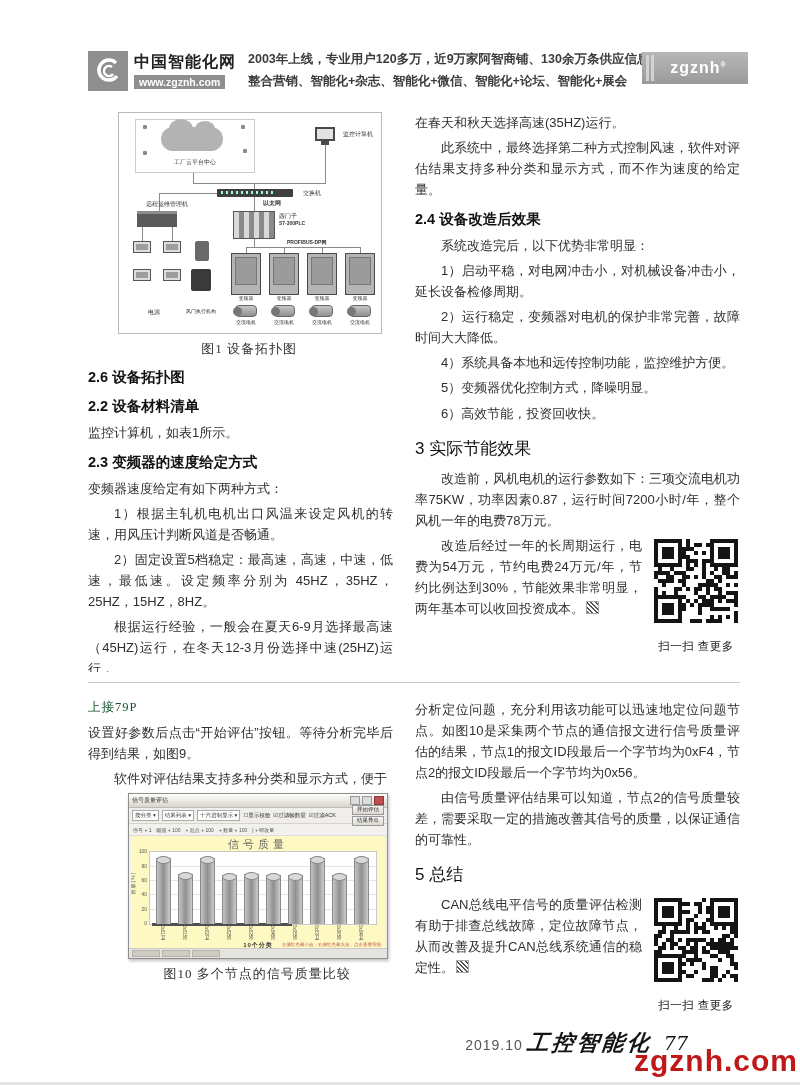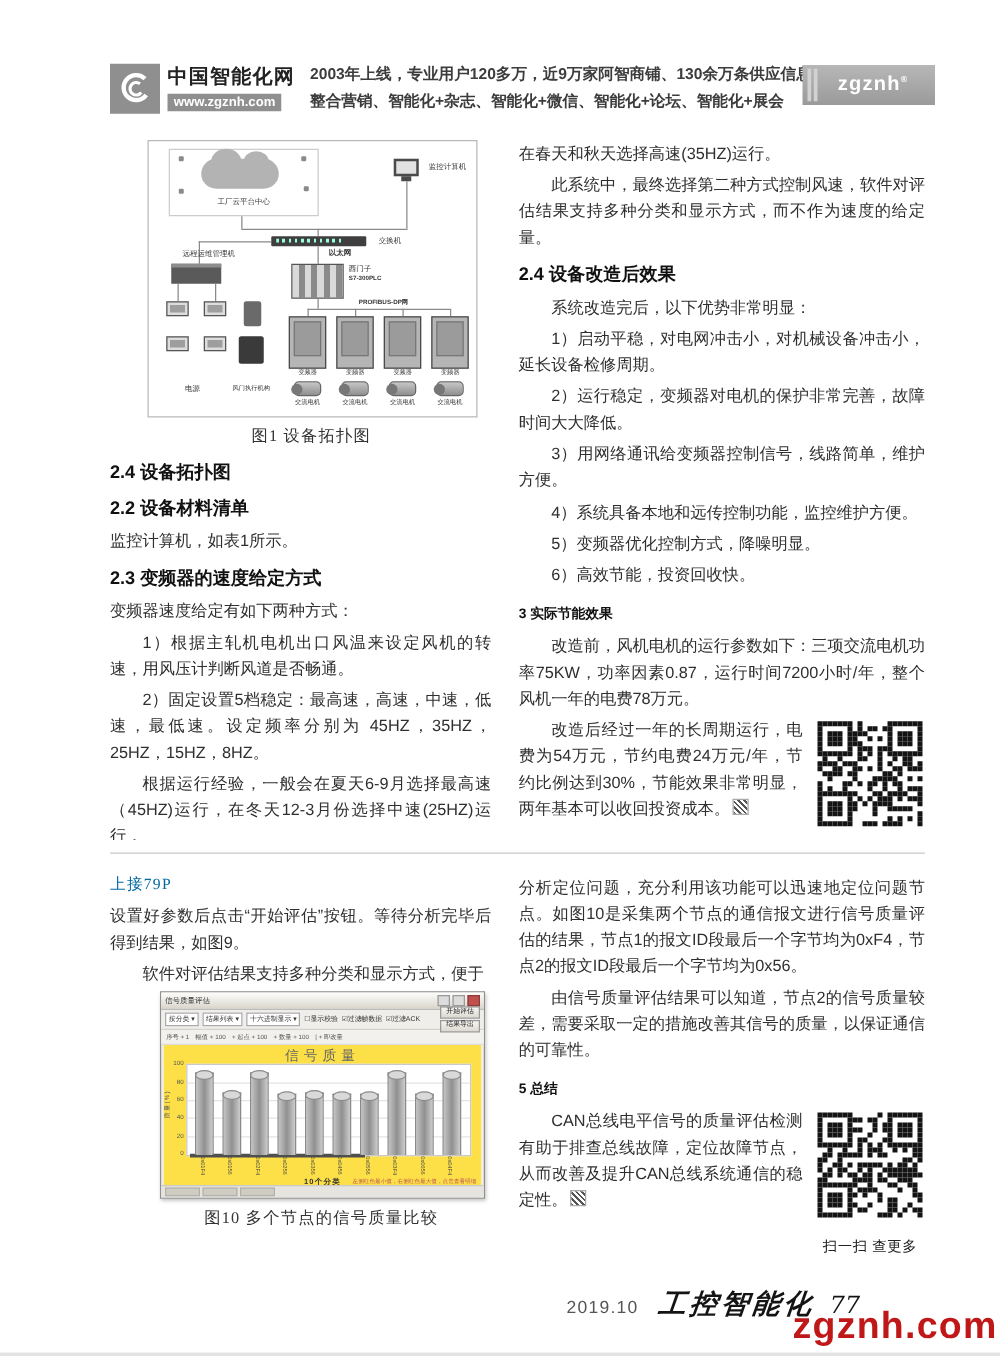"3）用网络通讯给变频器控制信号，线路简单，维护方便。" p.ind { html: <p>3）用网络通讯给变频器控制信号，线路简单，维护方便。</p> -> none }
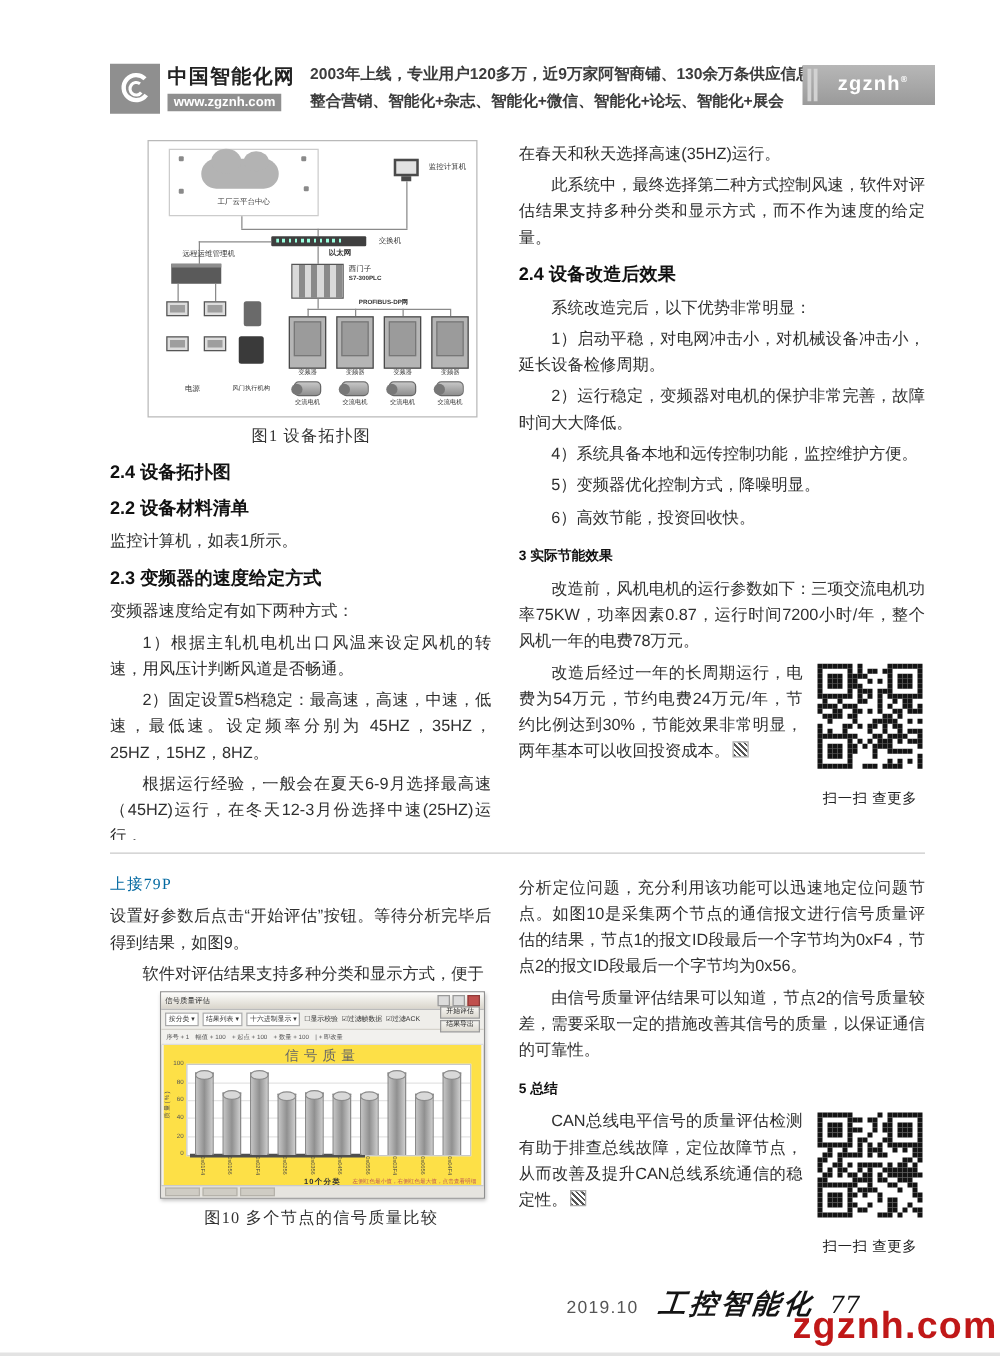"2.4 设备拓扑图" h4.sub { text: 2.4 -> 2.6 }
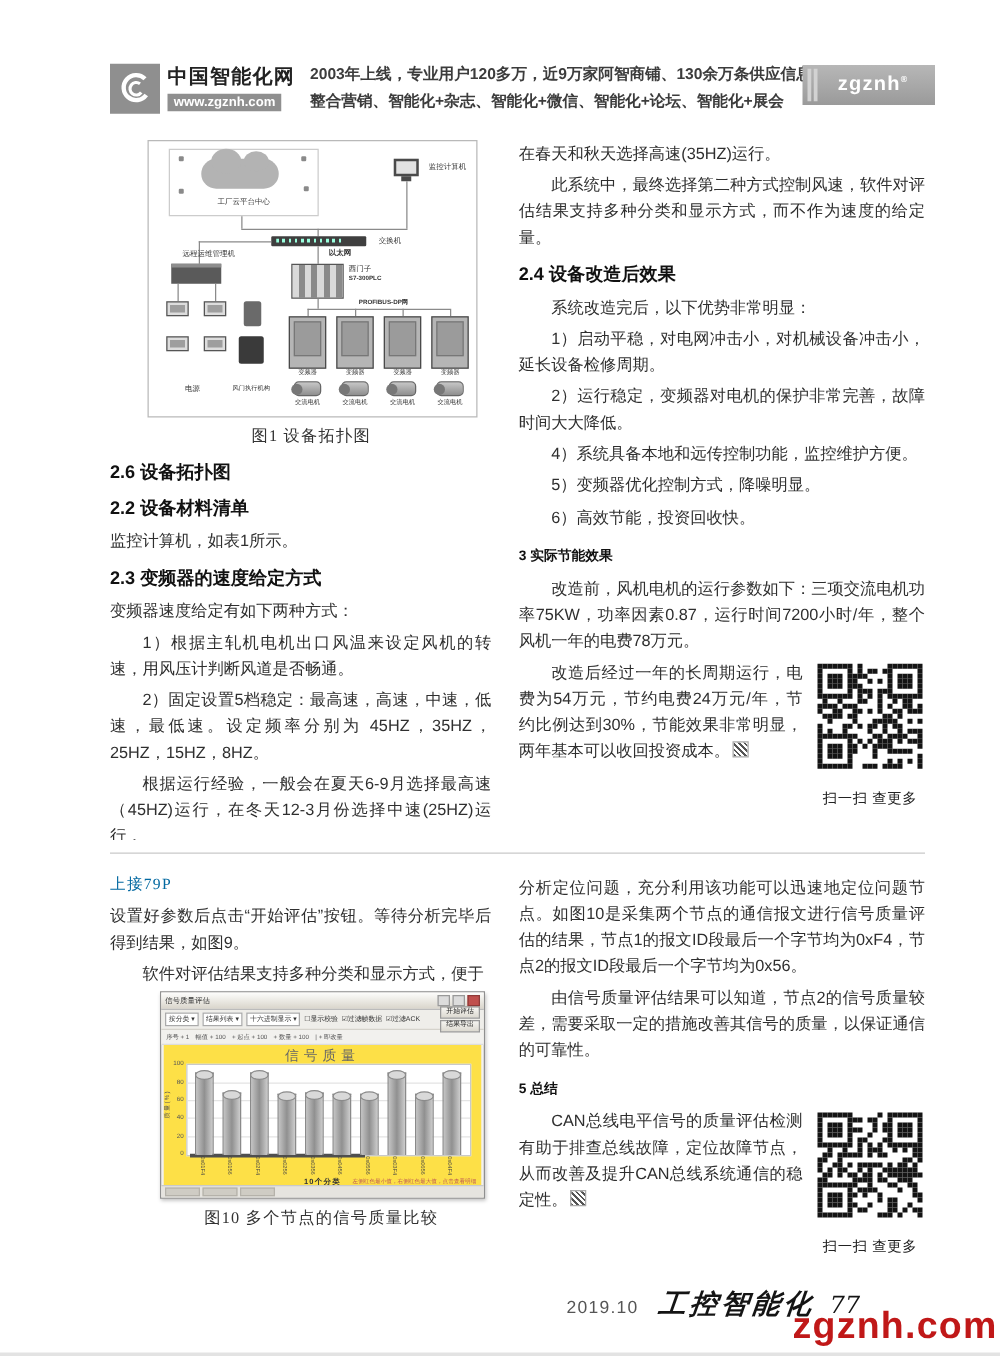"3 实际节能效果" h3.big { font-size: 11px -> 17px; font-weight: bold -> normal }
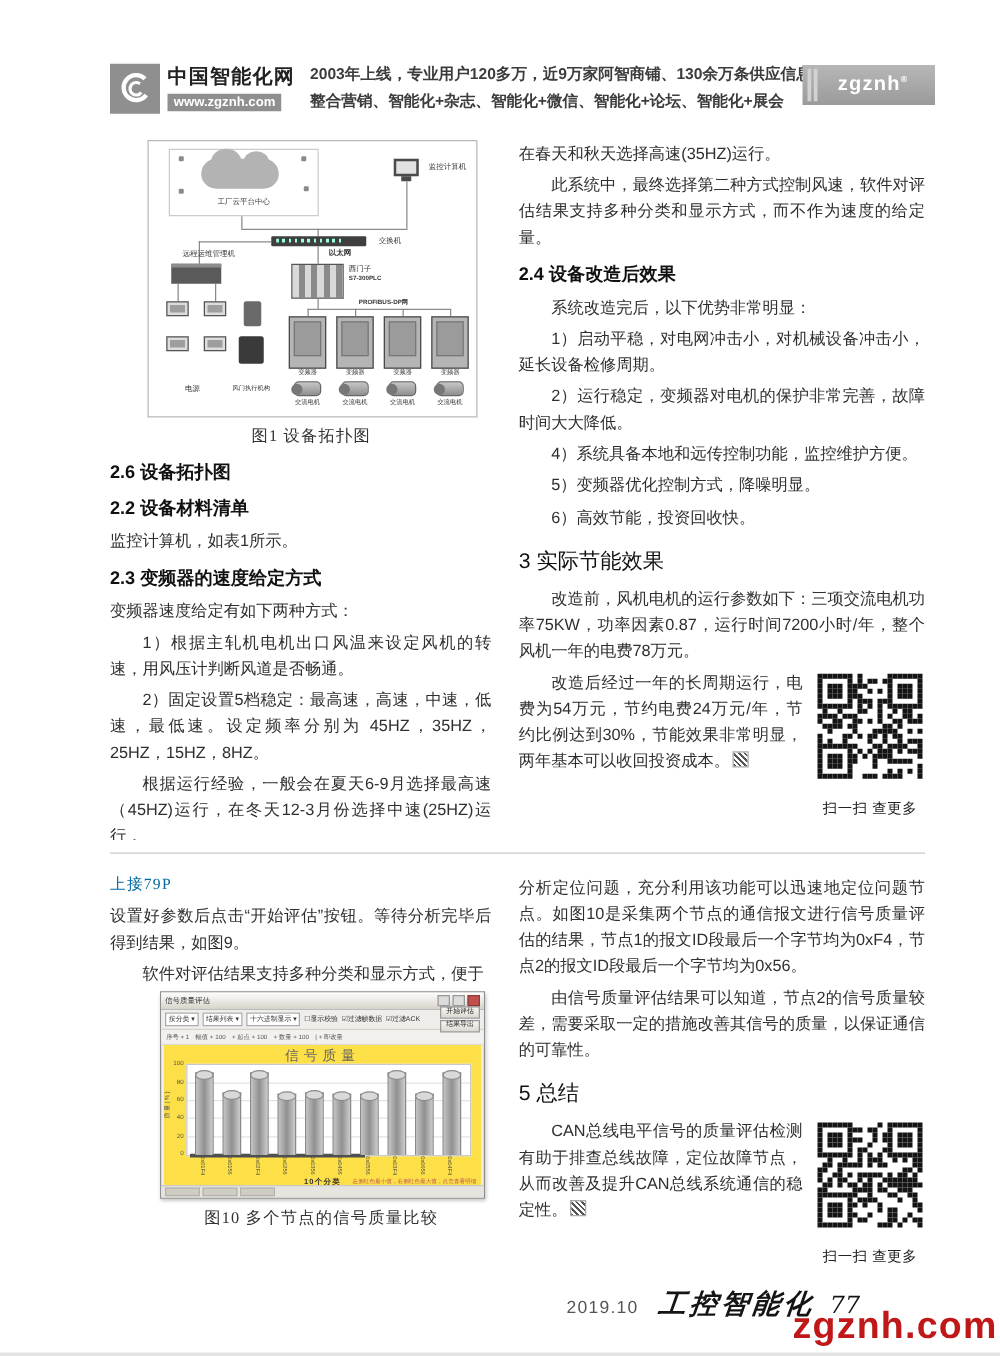"上接79P" .cont-note { color: #0369a1 -> #14532d }
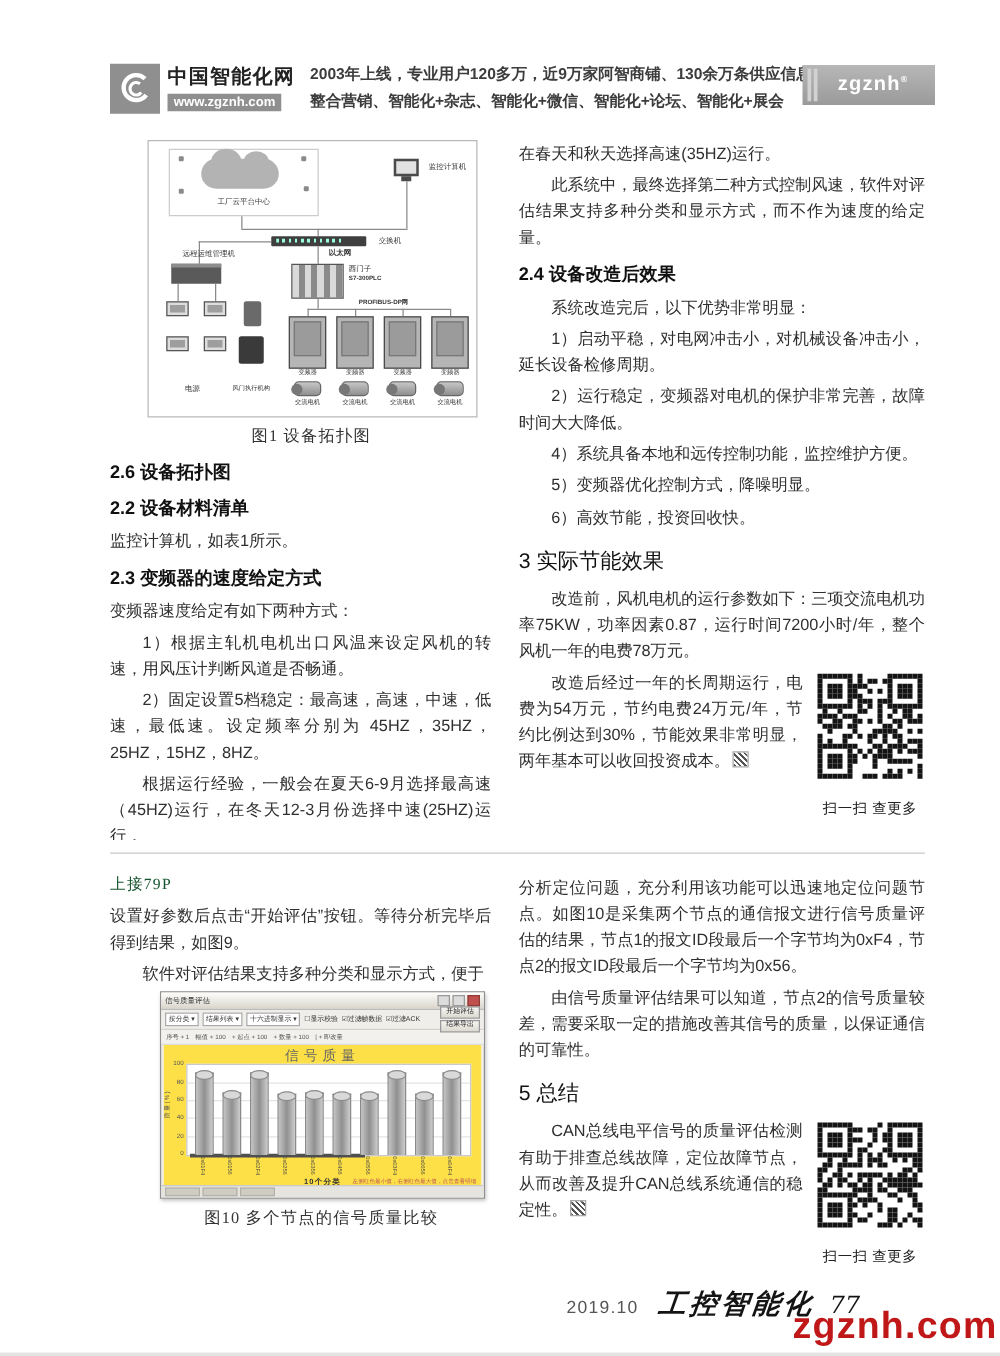"信号质量" .f10-chart { background: #fde047 -> #fef9c3 }
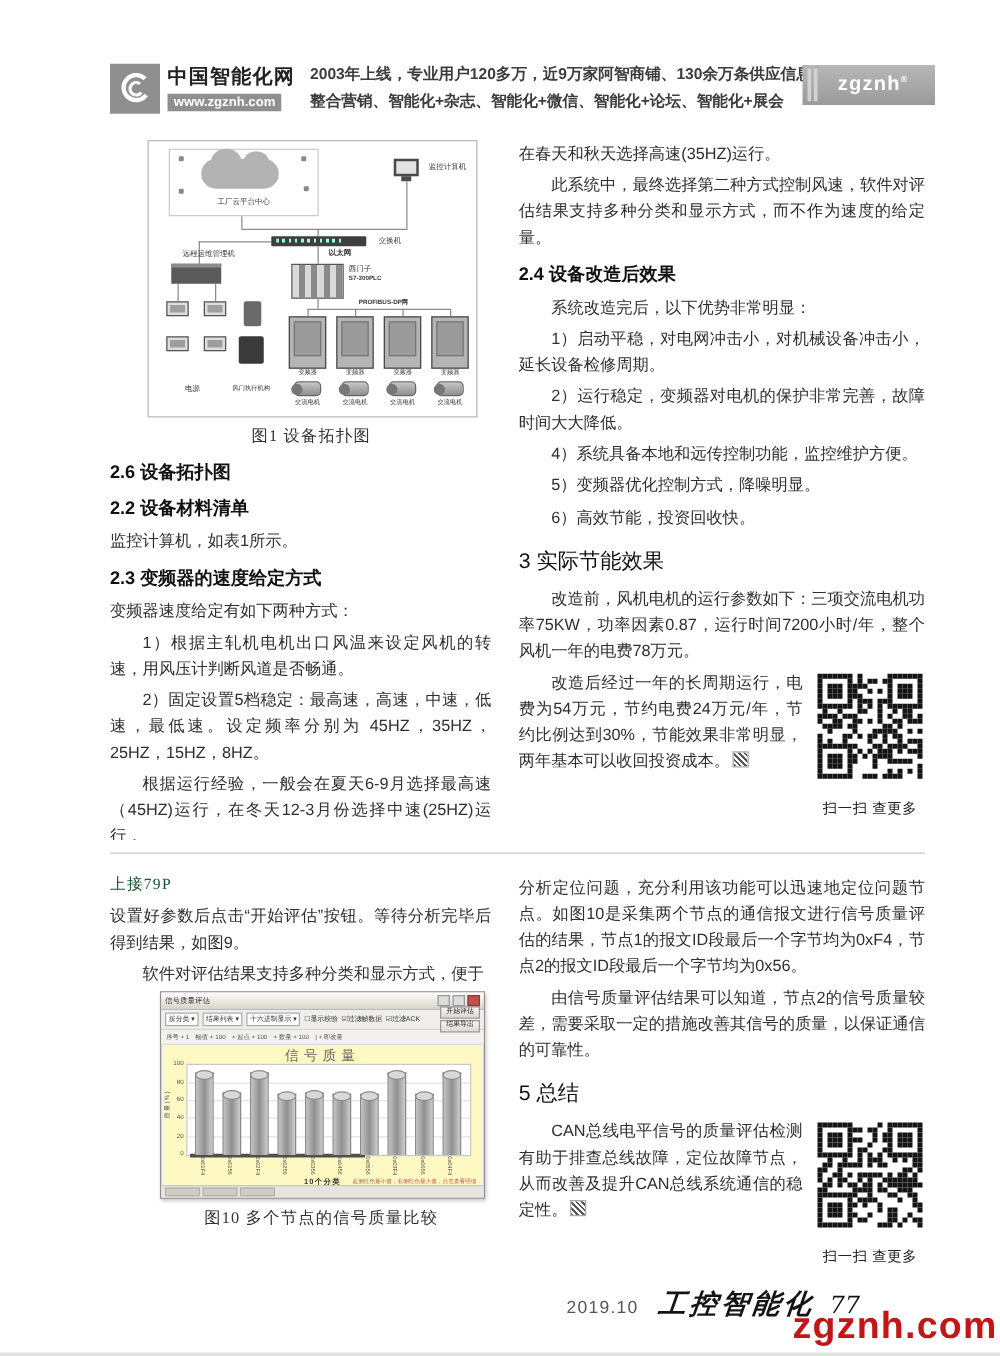"2019.10" .f-date { margin-right: 16px -> 4px }
